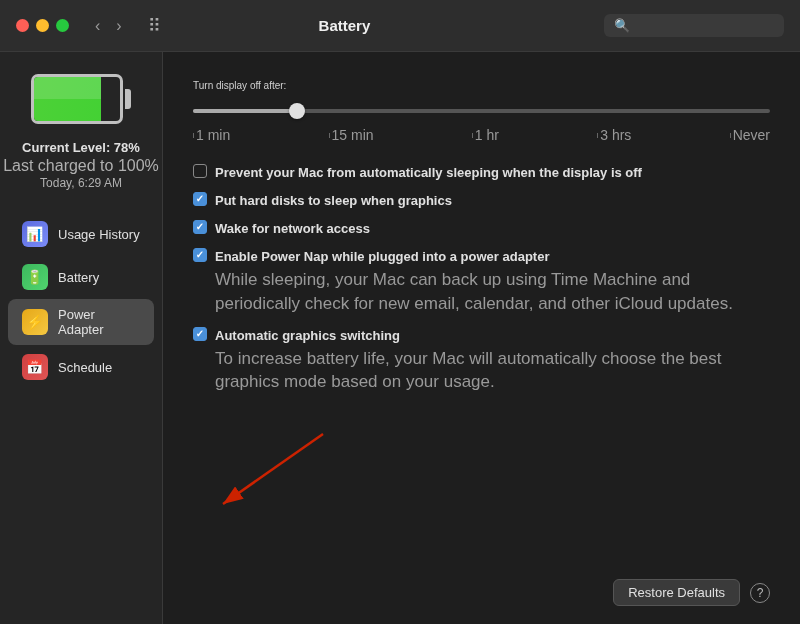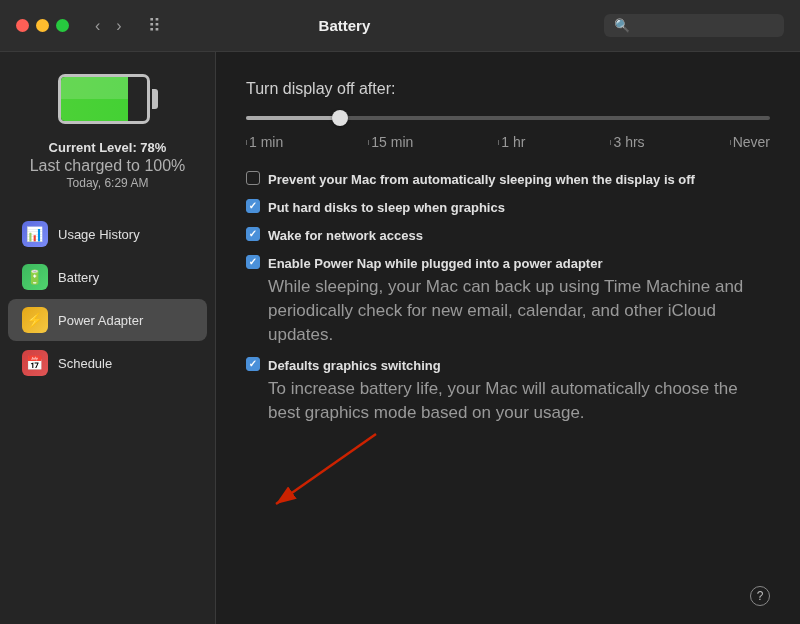"Turn display off after:" .section-label { font-size: 16px -> 10px }
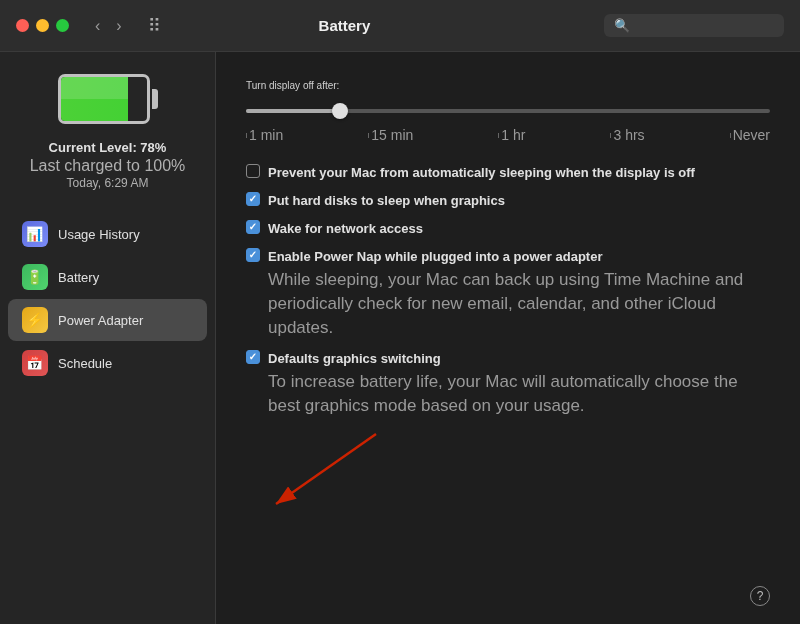"Current Level: 78%" .sidebar { width: 216px -> 163px }
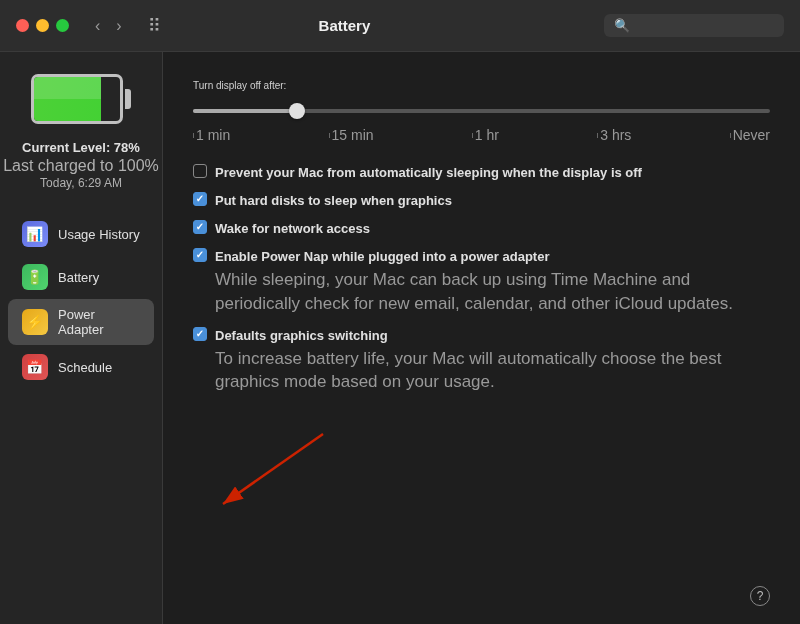"Defaults graphics switching" span.option-label { text: Defaults -> Automatic }
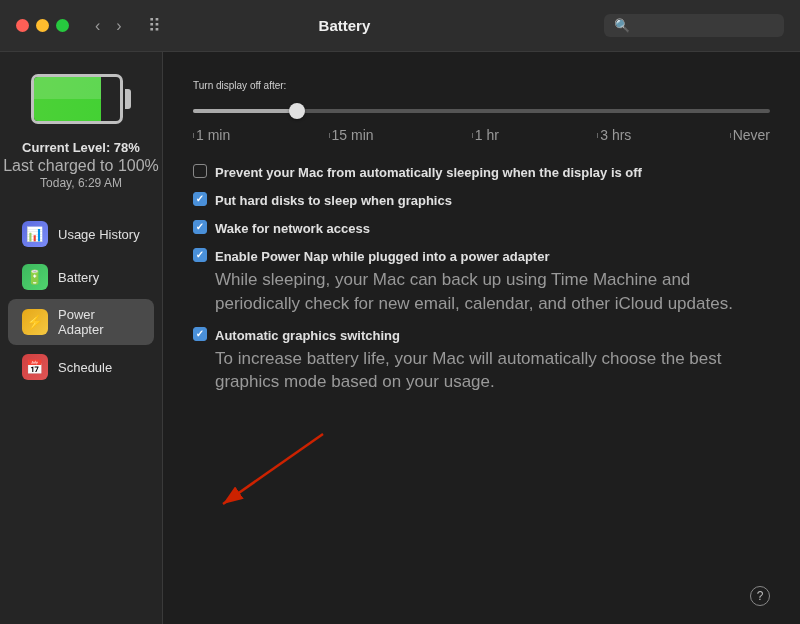"Restore Defaults" button.restore-defaults-btn { html: none -> <button>Restore Defaults</button> }
